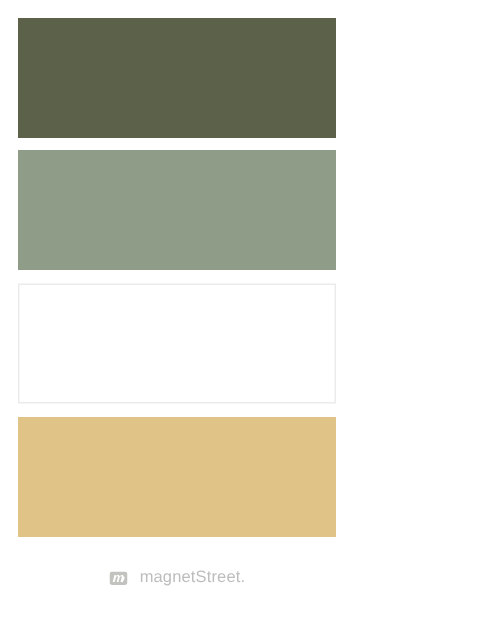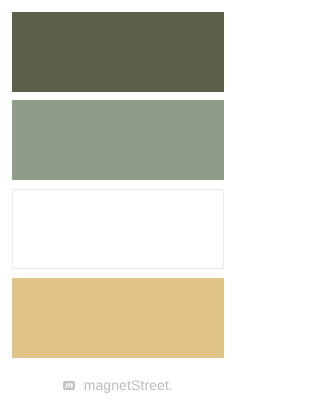"magnetStreet." .logo-text { font-size: 14px -> 11px }
